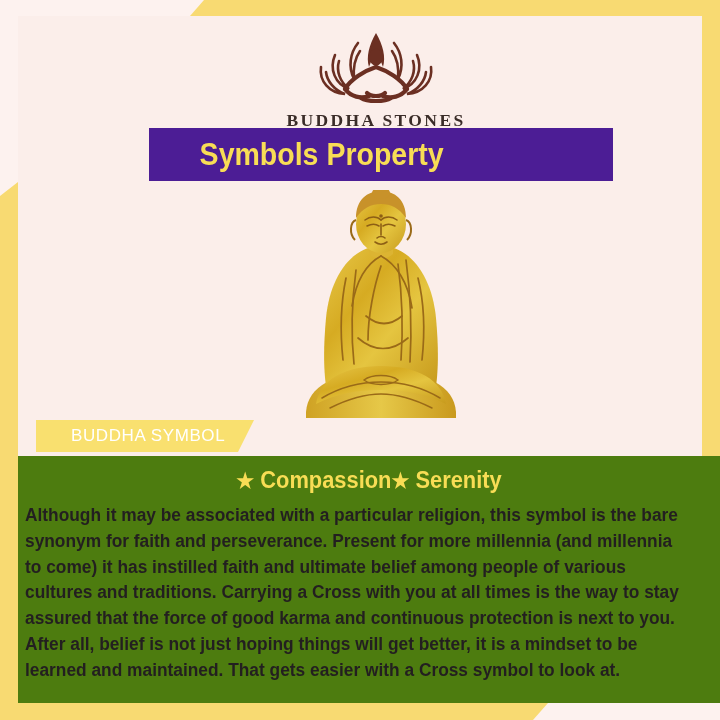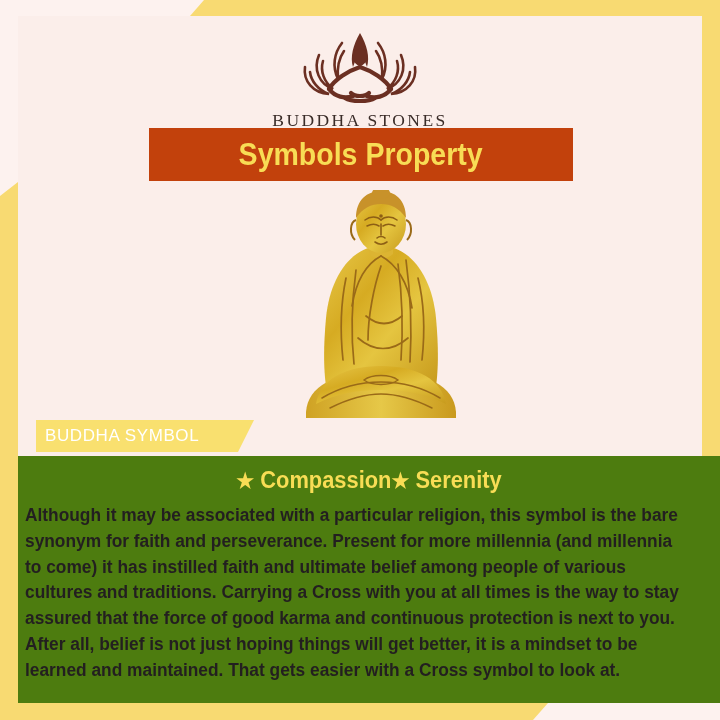"BUDDHA STONES" .logo-wrap { font-weight: none -> bold; left: 0 -> 16px }
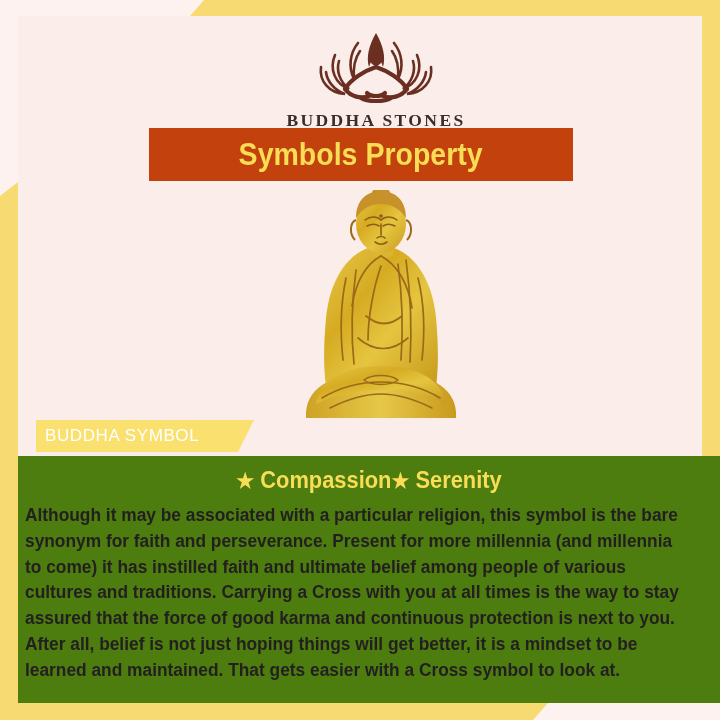"Symbols Property" .title-card { background: #c2410c -> #4c1d95; justify-content: center -> none; padding-left: none -> 40px }
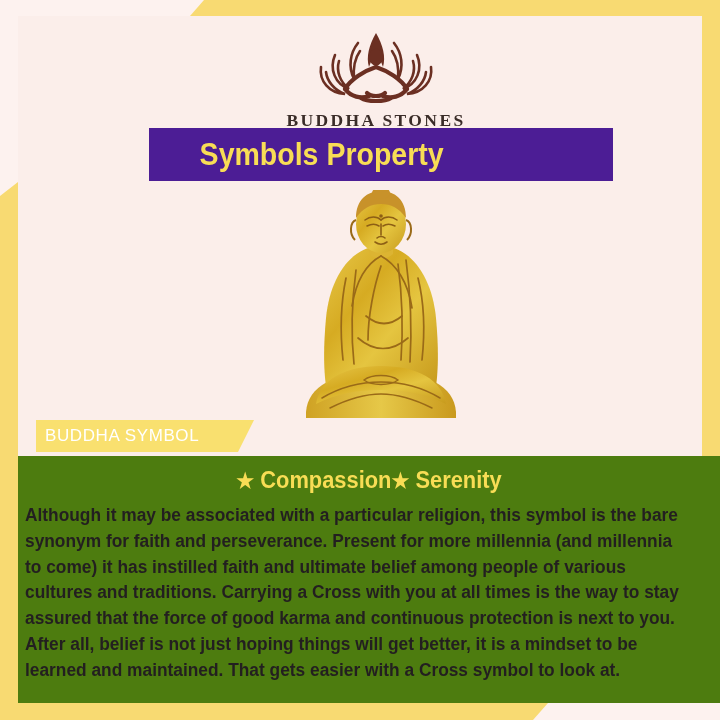"BUDDHA SYMBOL" .ribbon-text { padding-left: 9px -> 35px }
